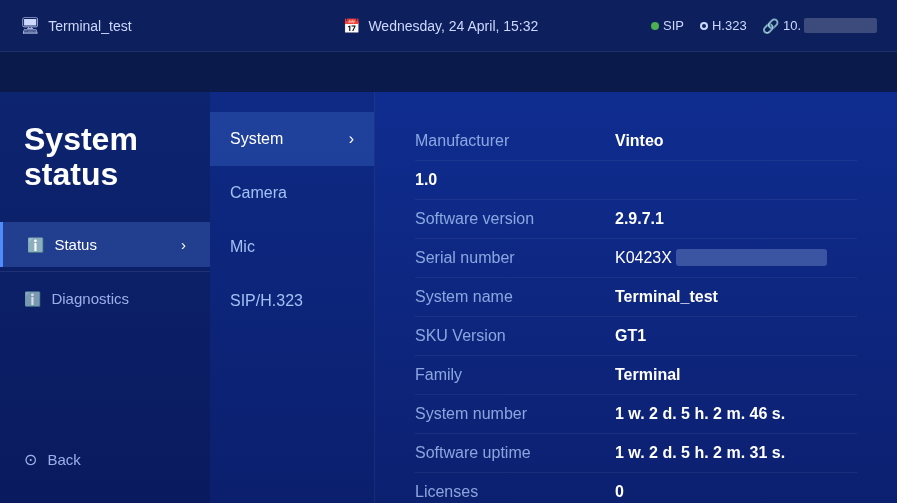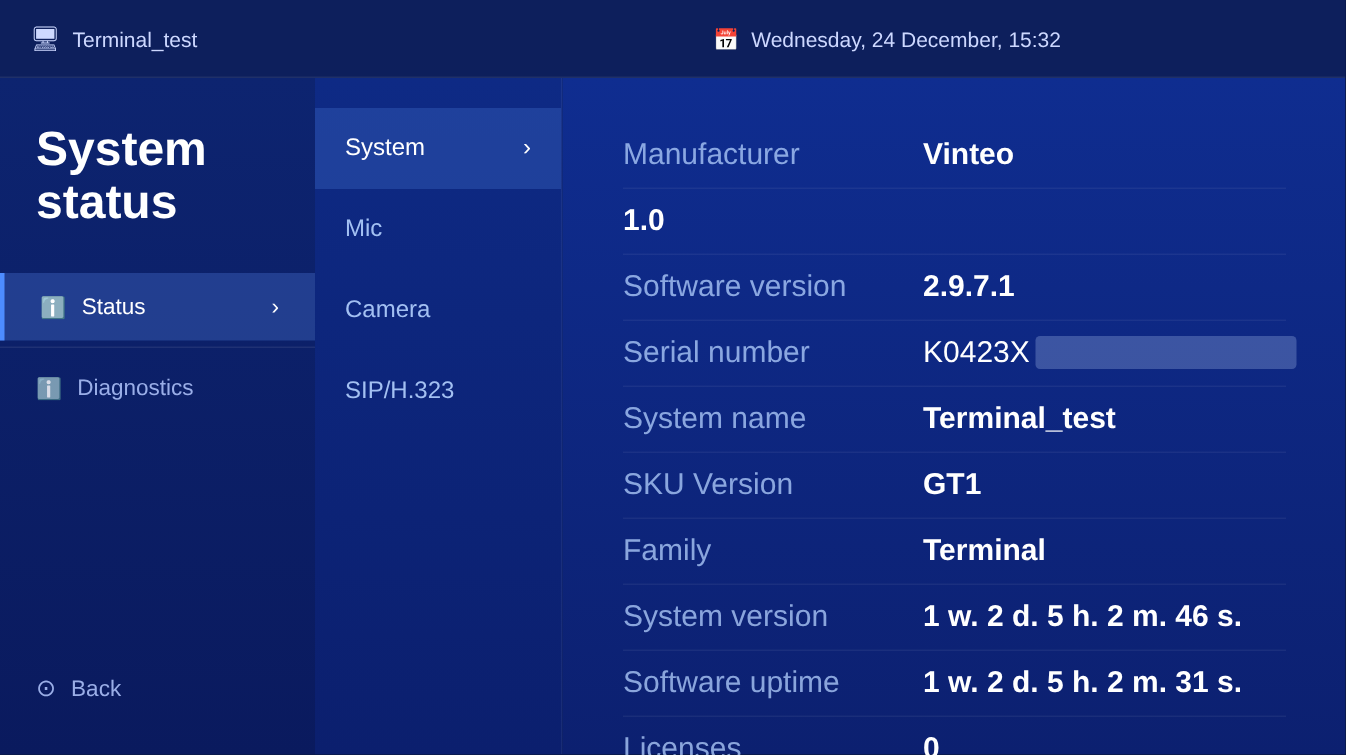"Wednesday, 24 December, 15:32" span { text: December -> April }
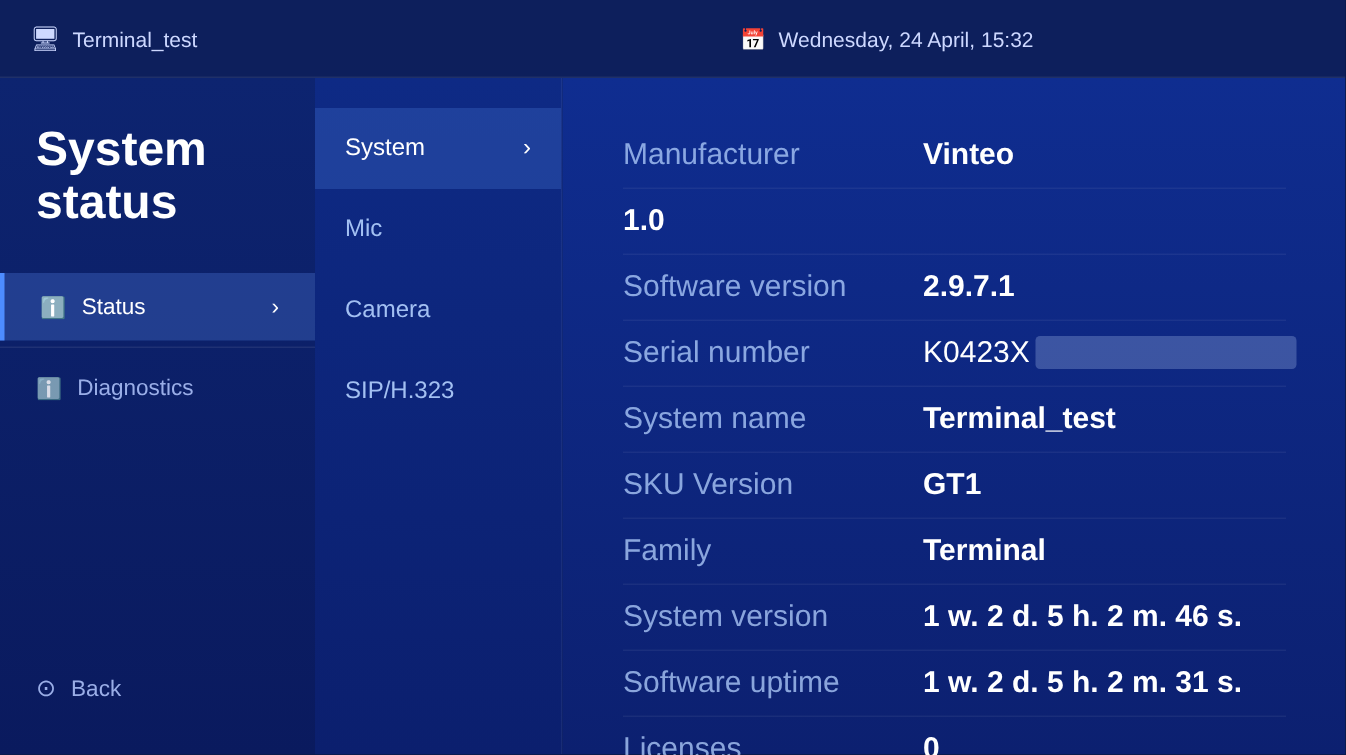"SIP" div.top-bar-right { html: none -> <div> <div> <span></span> <span>SIP</span> </div> <div> <span></span> <span>H.323</span> </div> <div> <span>🔗</span> <span>10.</span> <span>████</span> </div> </div> }
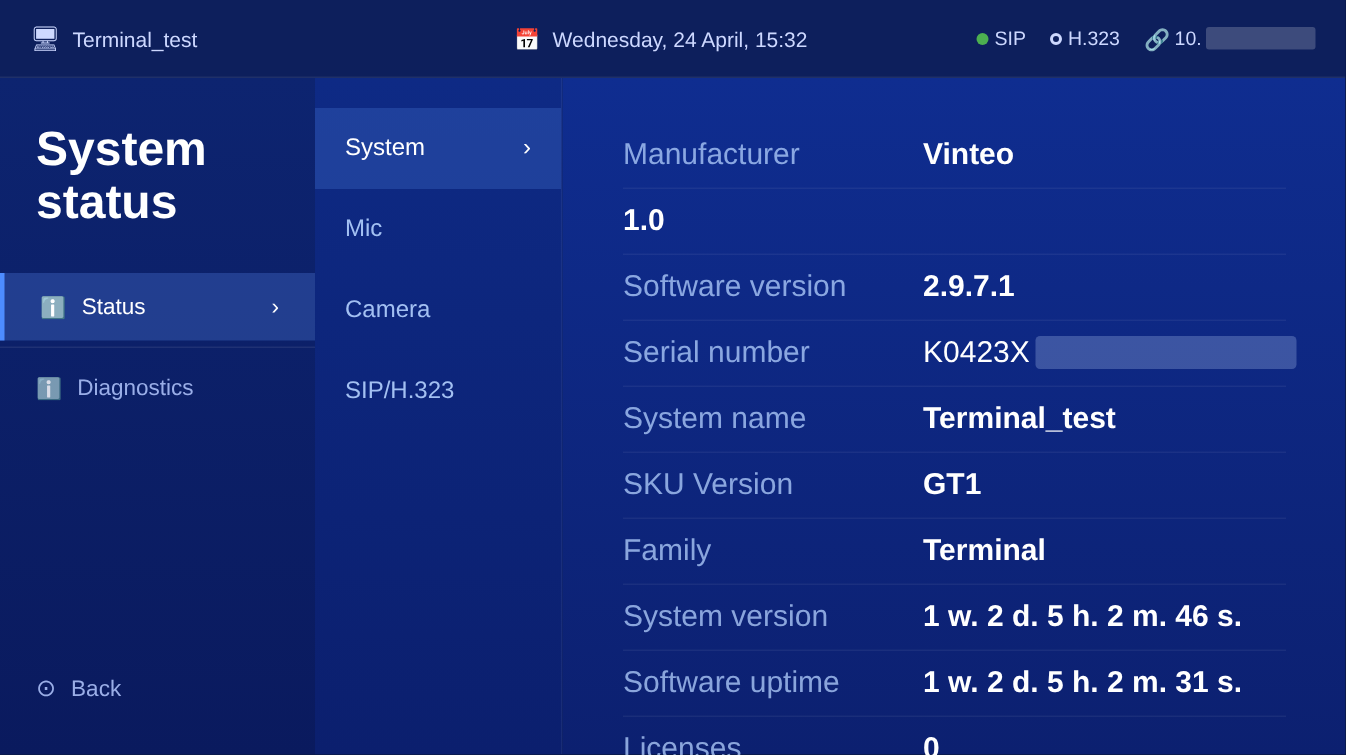"System" .main-layout { margin-top: none -> 40px }
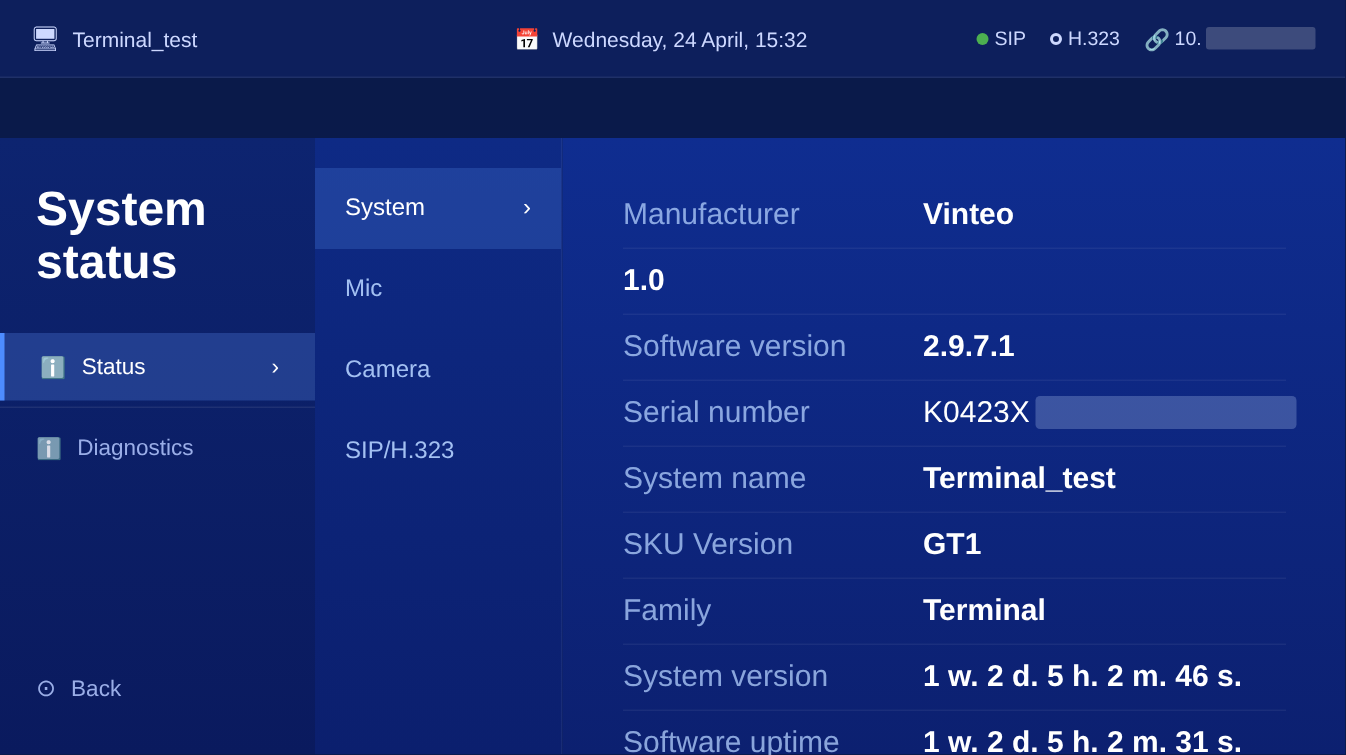"Manufacturer" .info-row { font-size: 20px -> 16px }
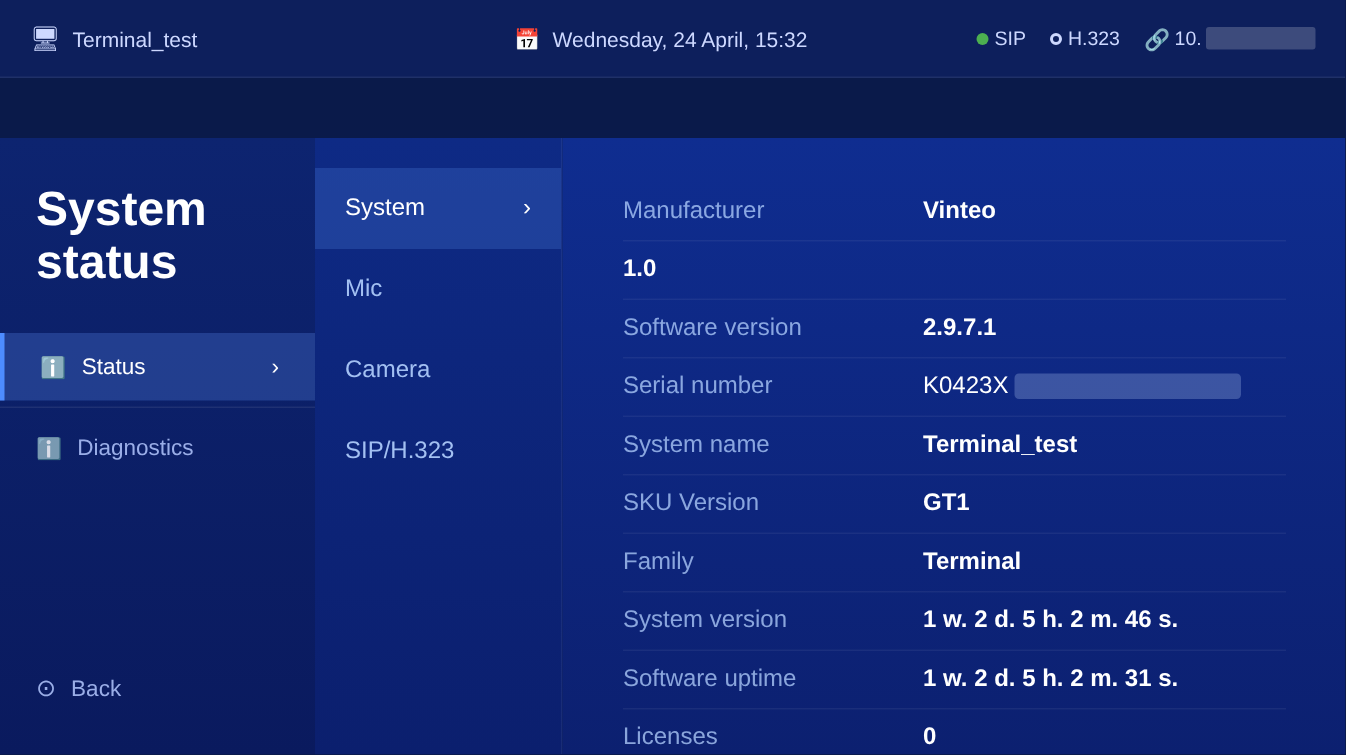"Mic" div.submenu-item { order: before "Camera" -> after "Camera" }
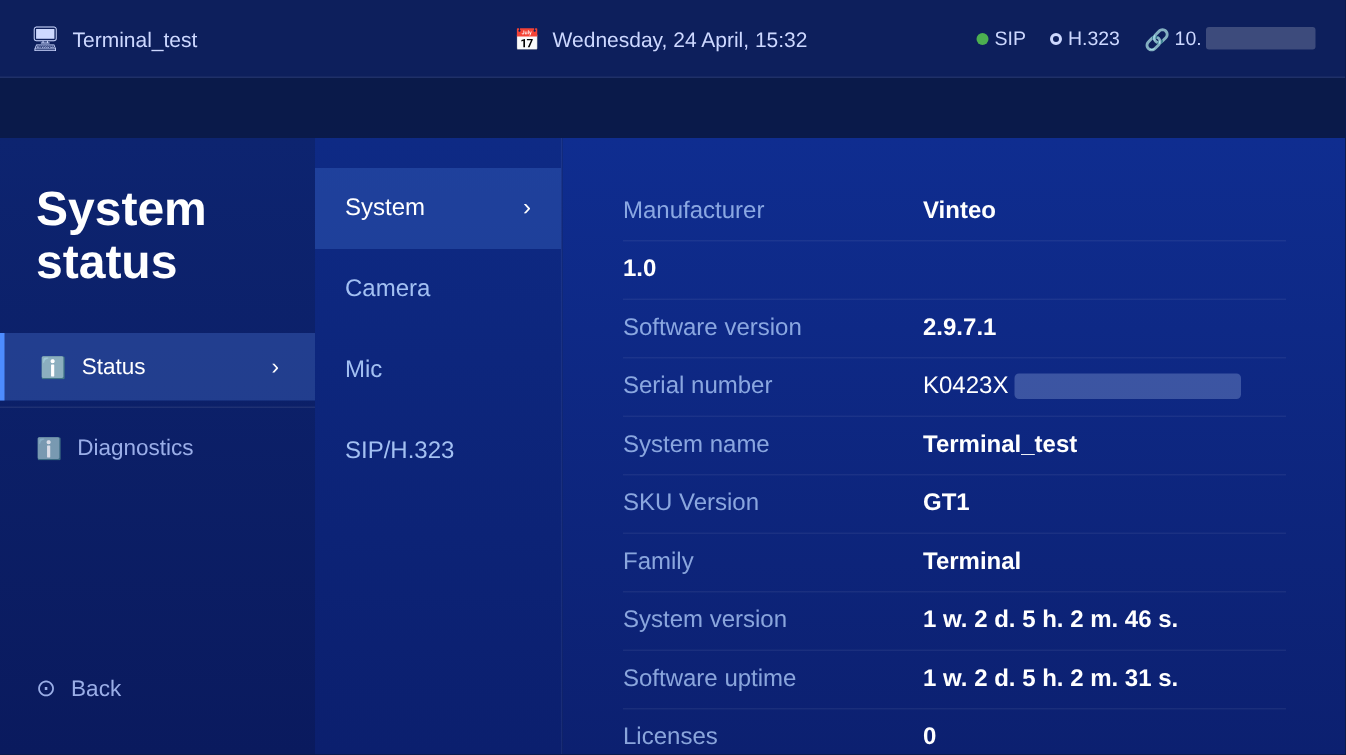"System version" span.info-label { text: version -> number }
